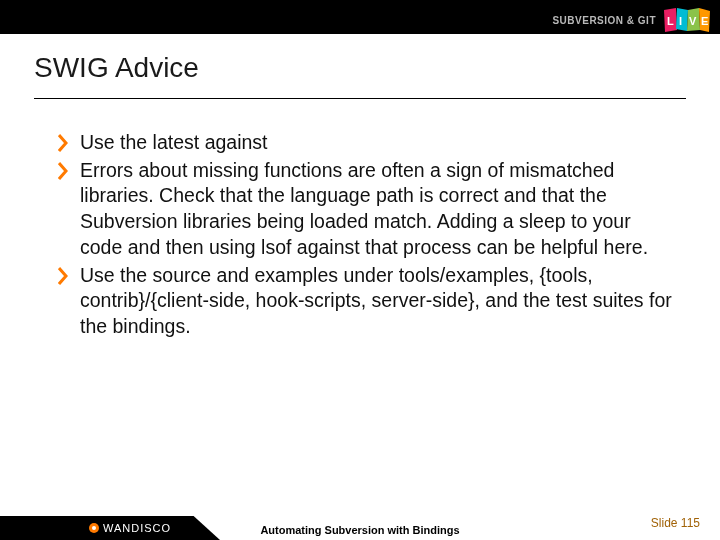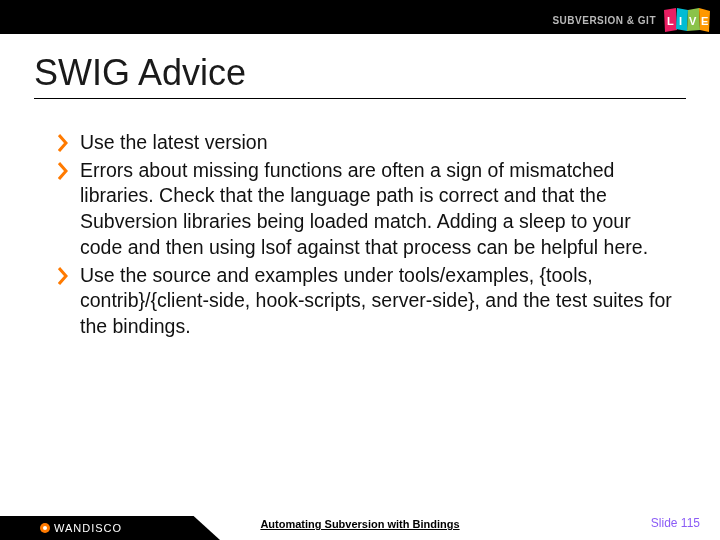"SWIG Advice" .title { font-size: 36px -> 28px }
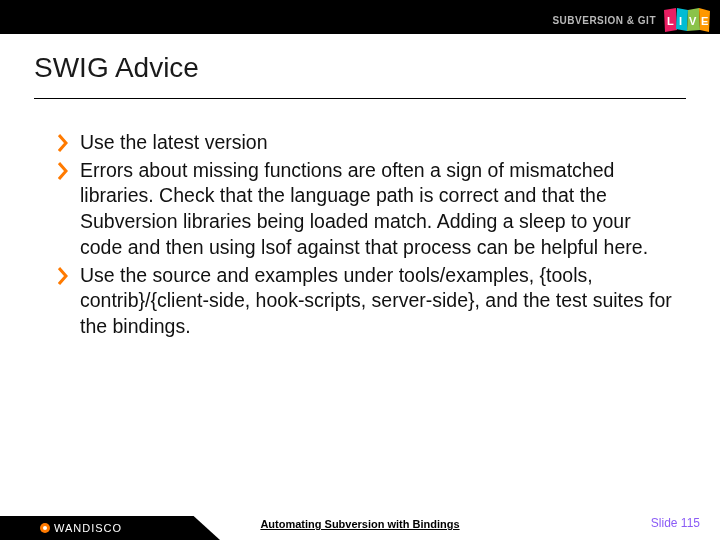"Use the latest version" div.bullet-text { text: version -> against }
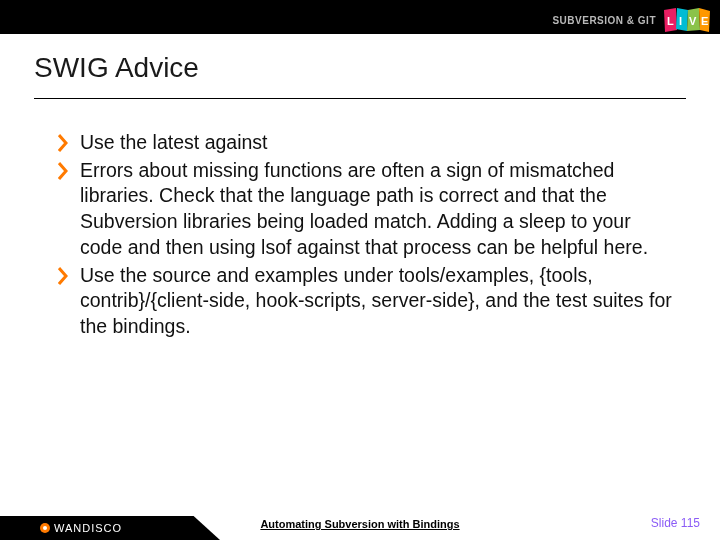"WANDISCO" .bottom-bar { justify-content: none -> center }
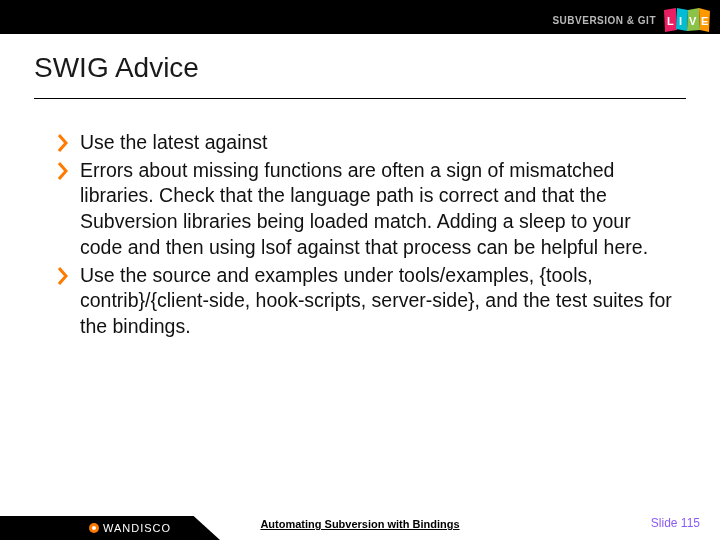"Automating Subversion with Bindings" .footer-title { bottom: 9px -> 3px; text-decoration: underline -> none }
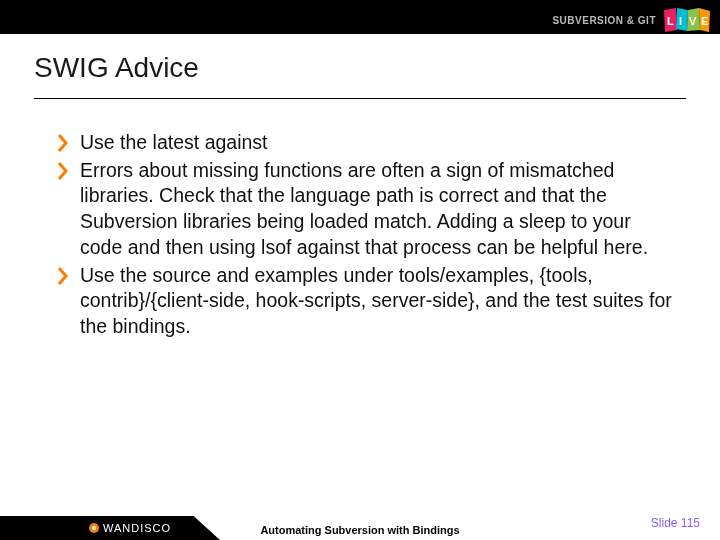"Slide 115" .slide-num { color: #8b5cf6 -> #a16207 }
